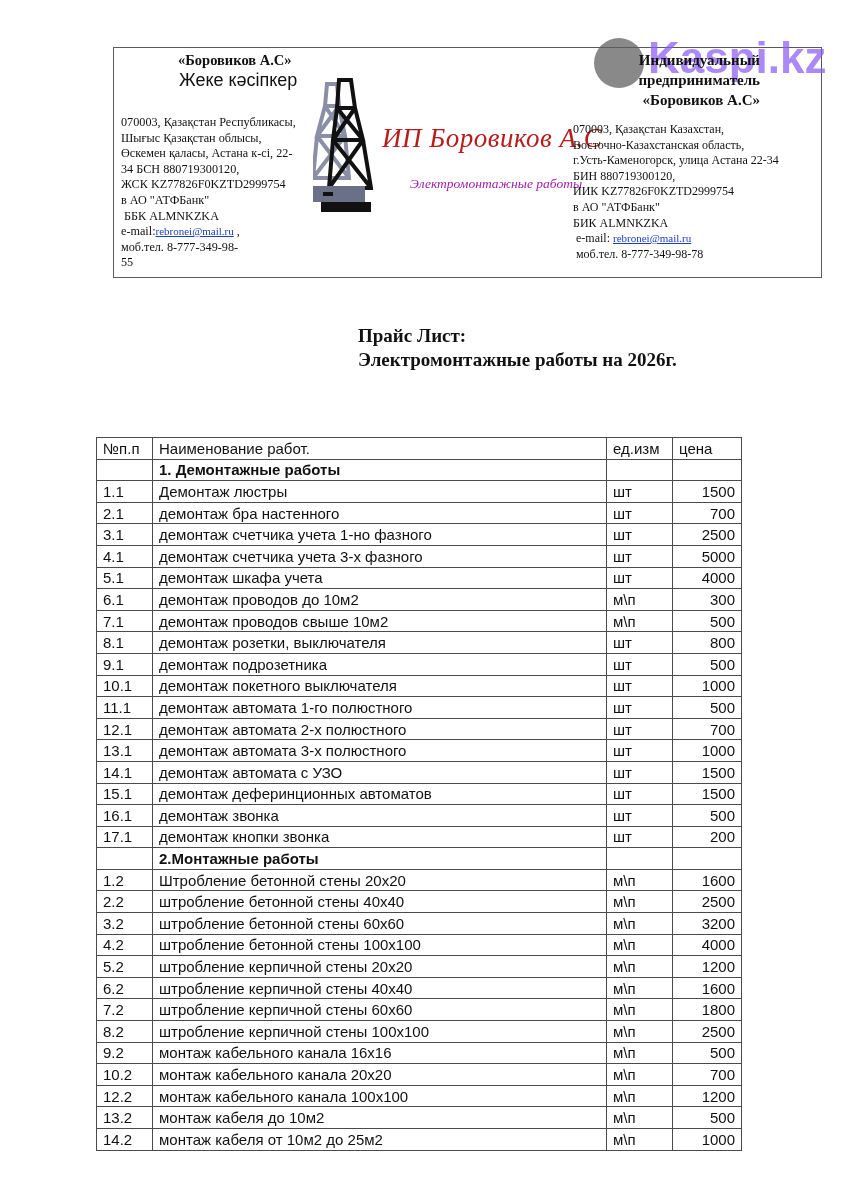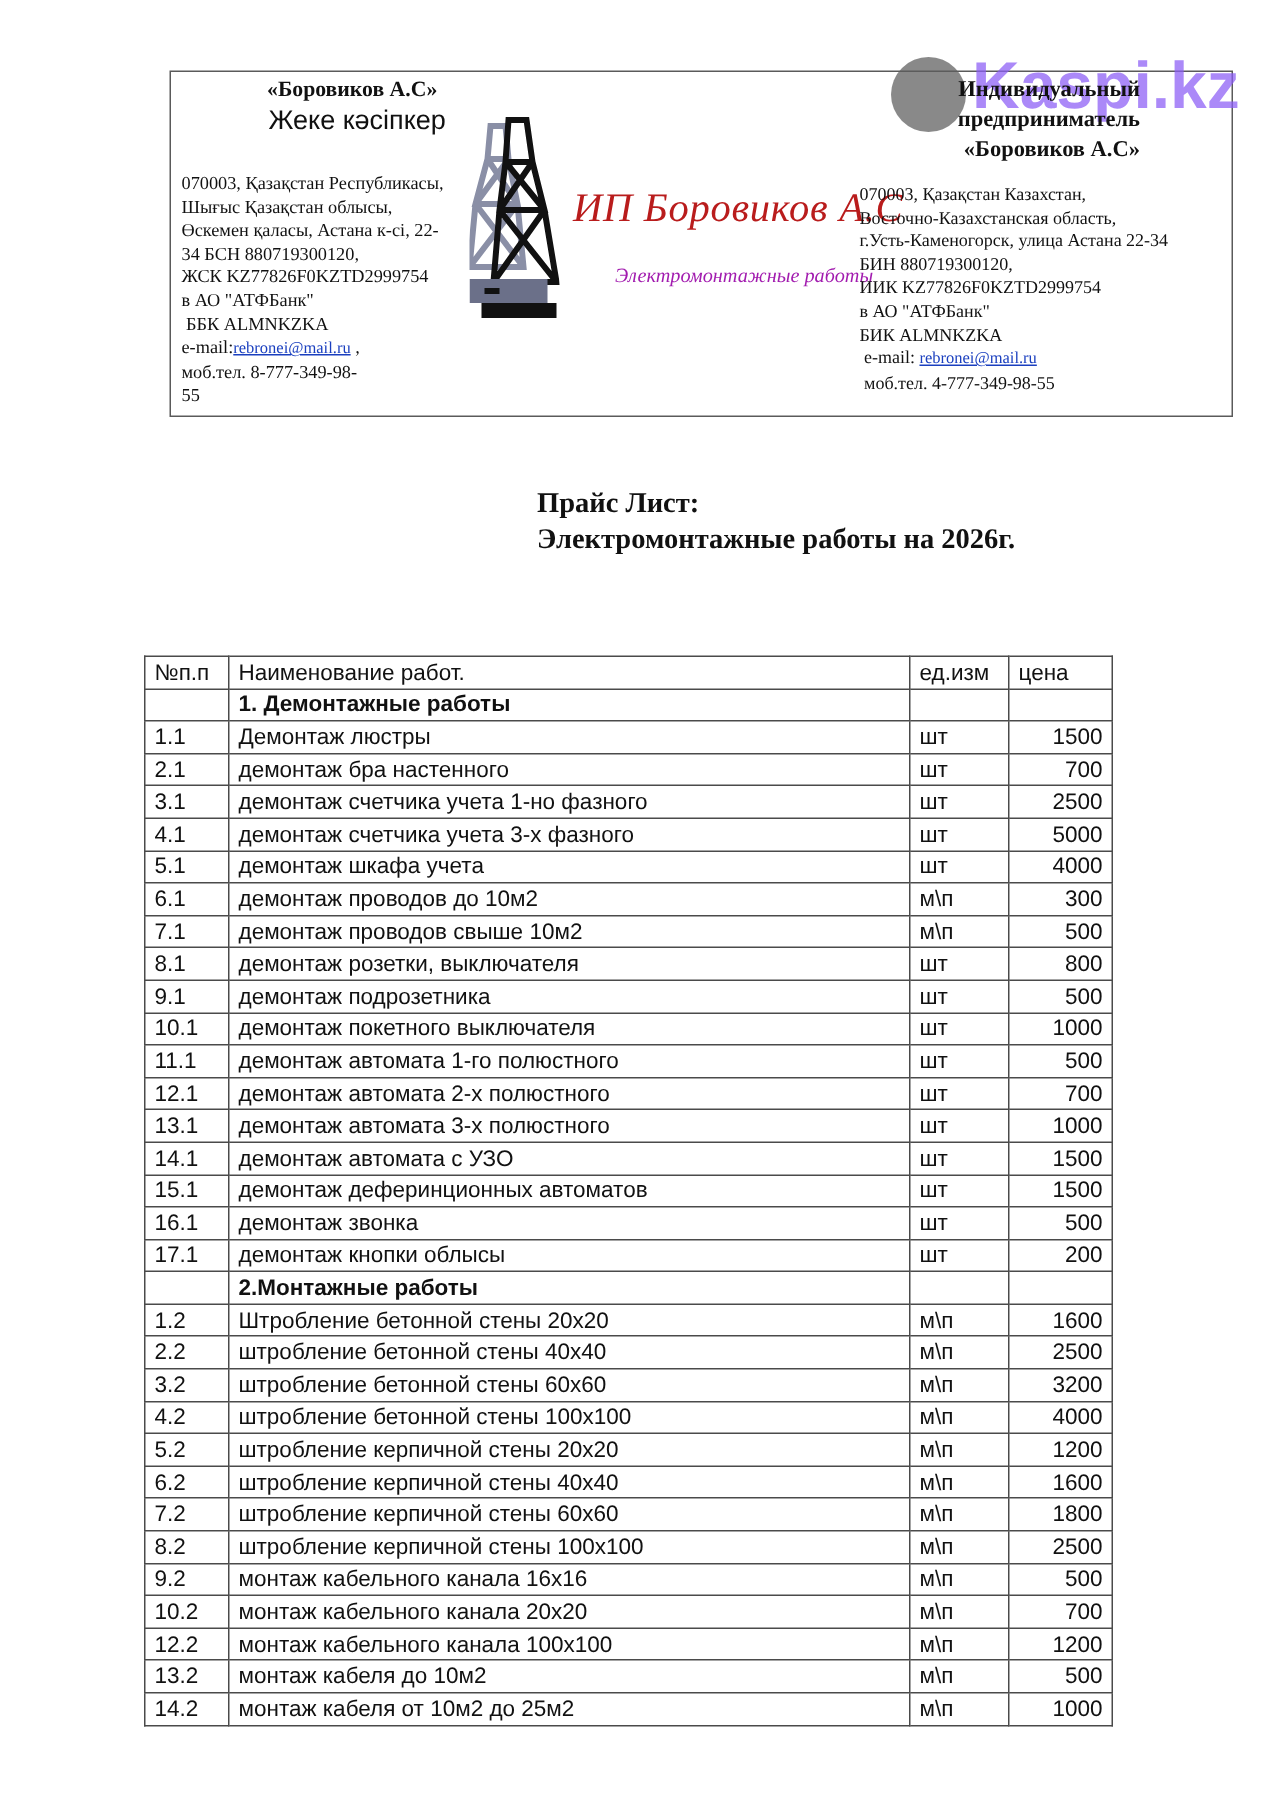"моб.тел. 4-777-349-98-55" div { text: 4-777-349-98-55 -> 8-777-349-98-78 }
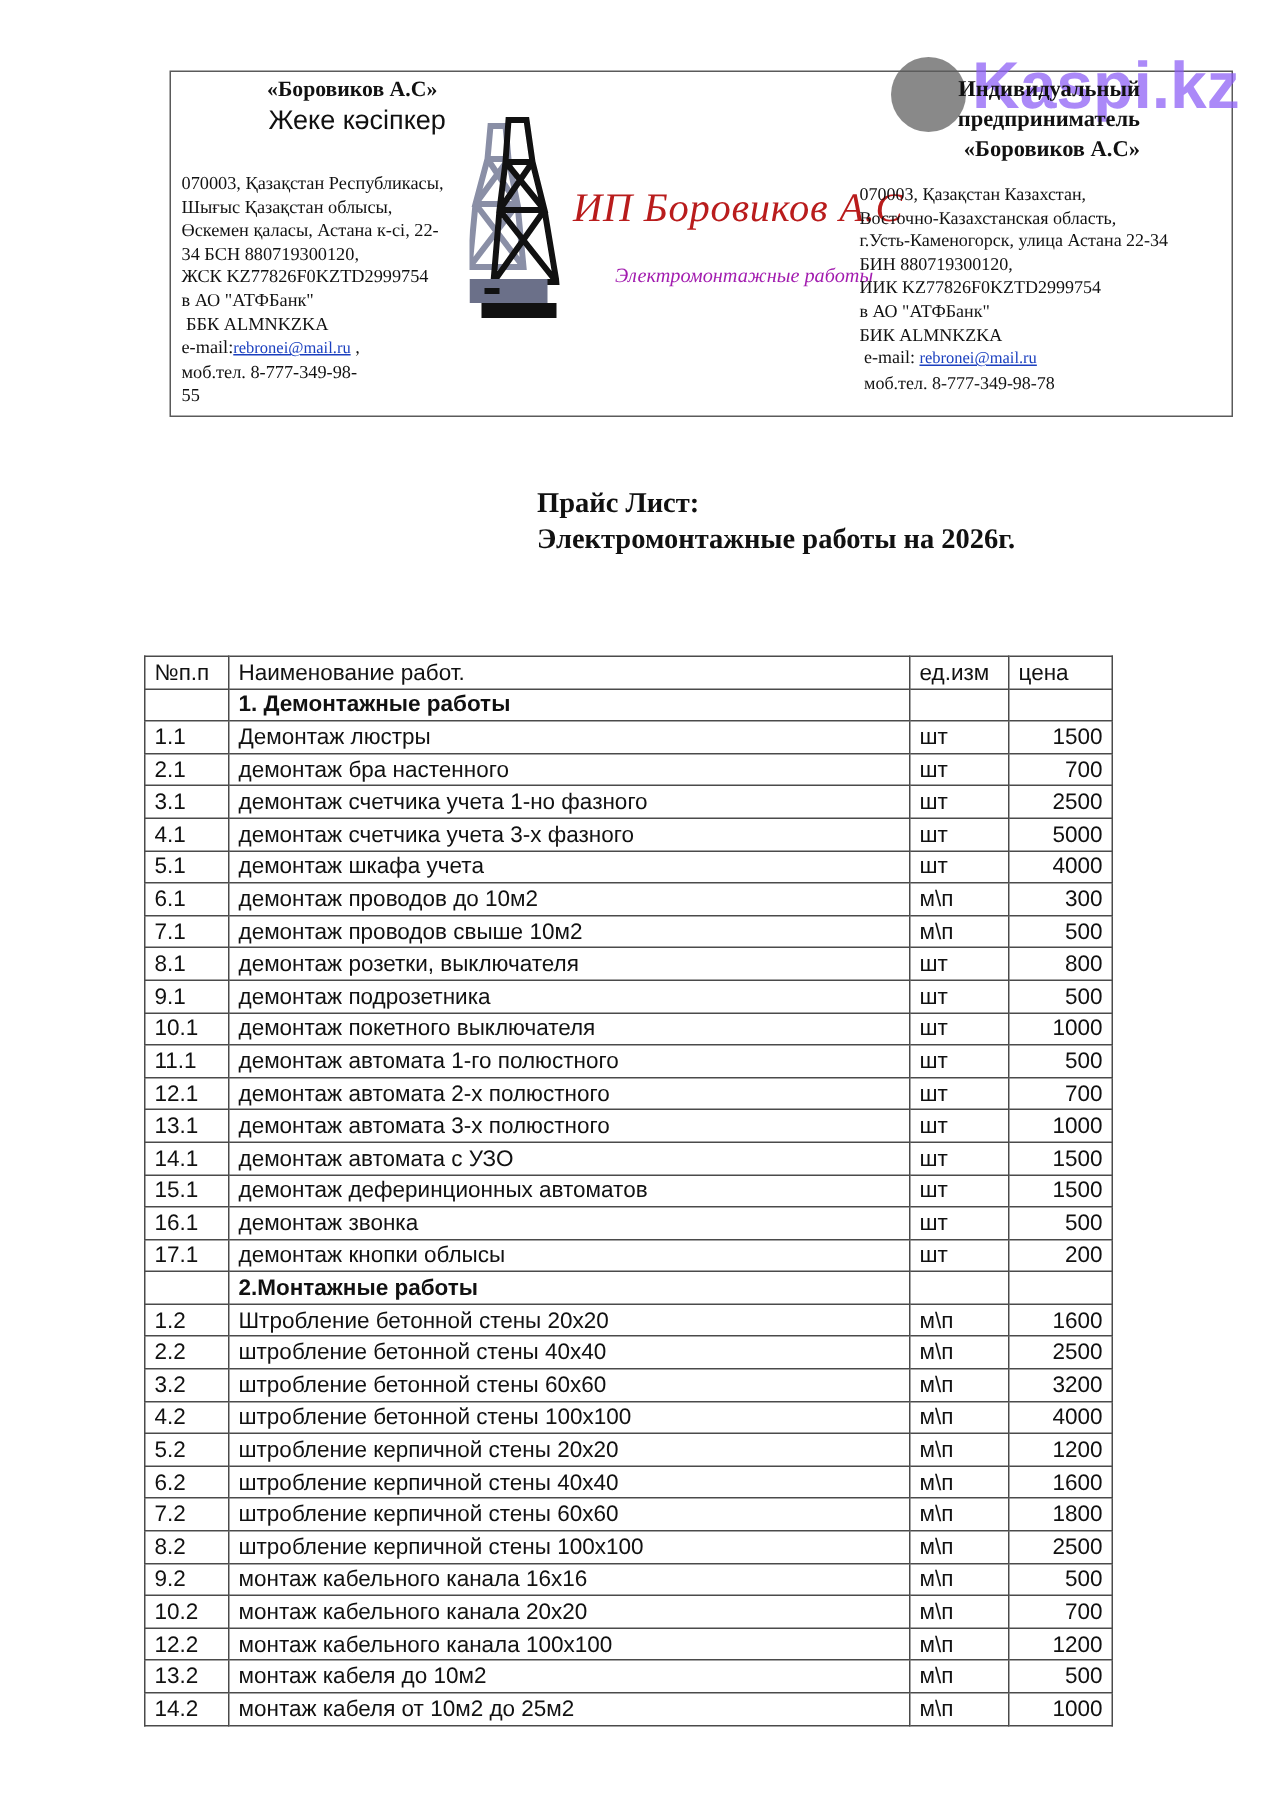"демонтаж кнопки облысы" td.c-name { text: облысы -> звонка }
